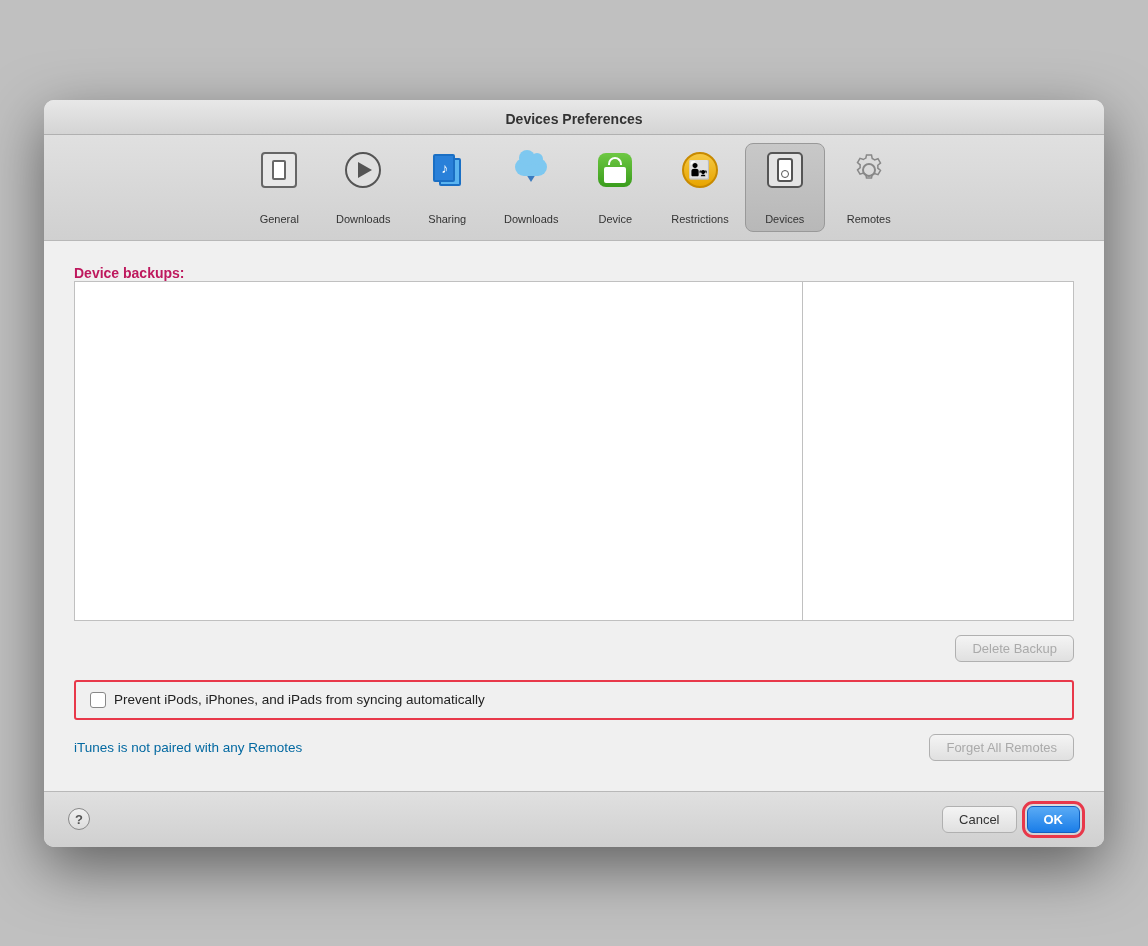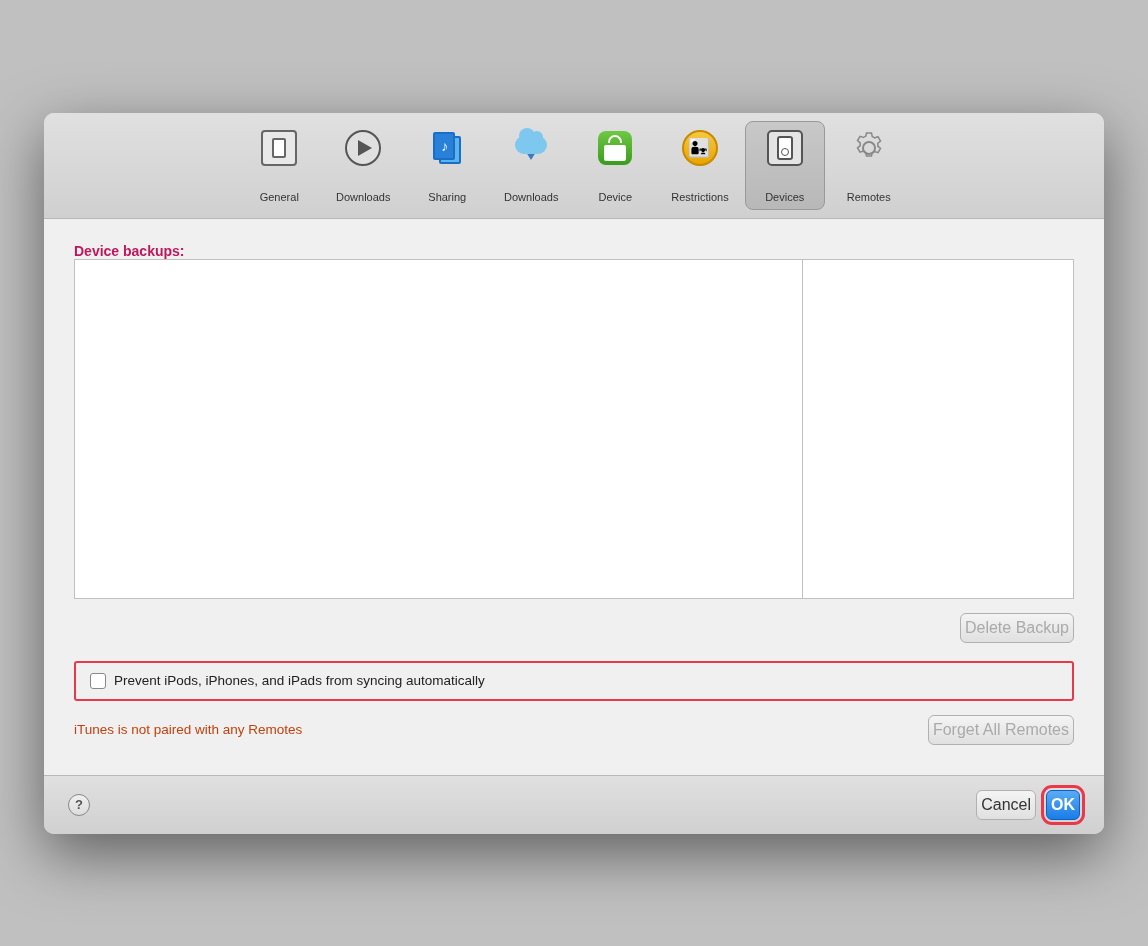"Devices Preferences" div.title-bar { html: none -> <div> <span>Devices Preferences</span> </div> }
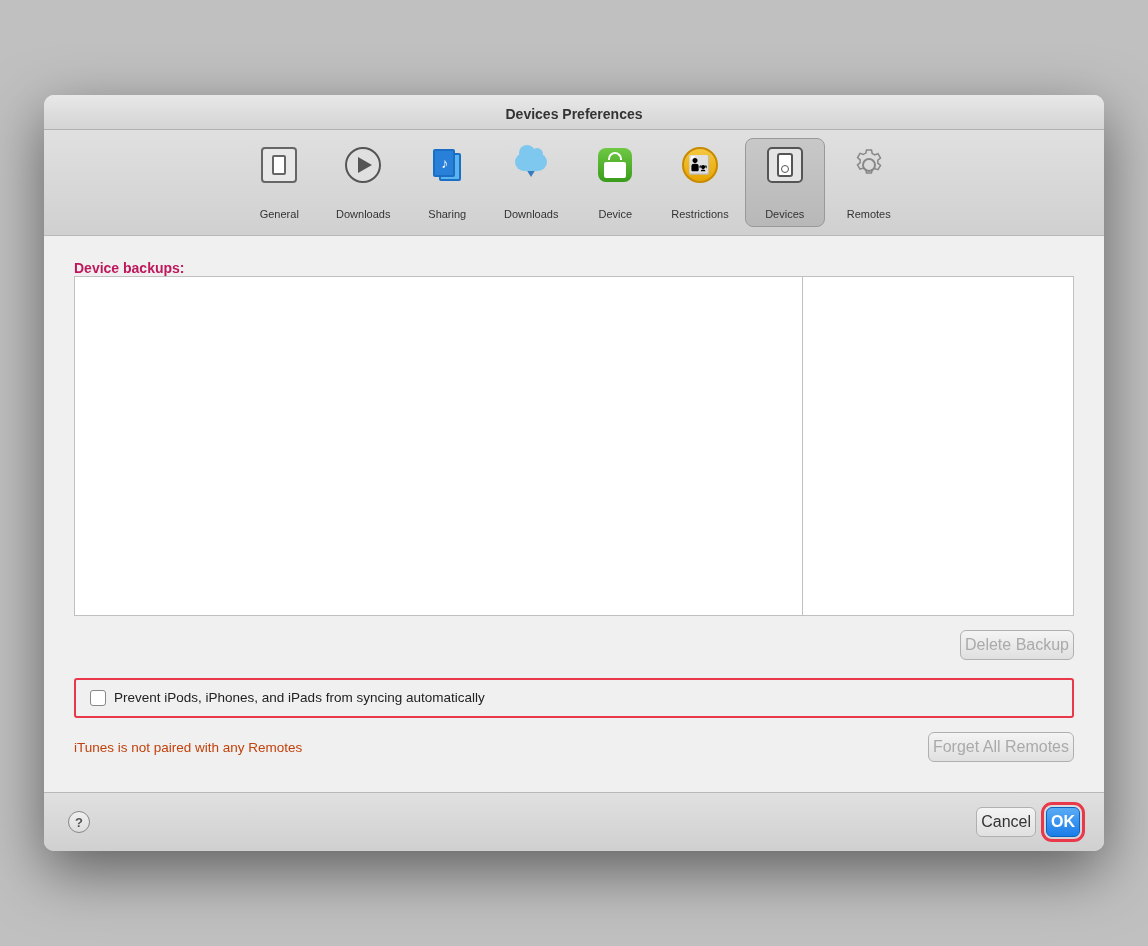"Delete Backup" .btn { font-size: 16px -> 13px; padding: 5px 4px -> 5px 16px }
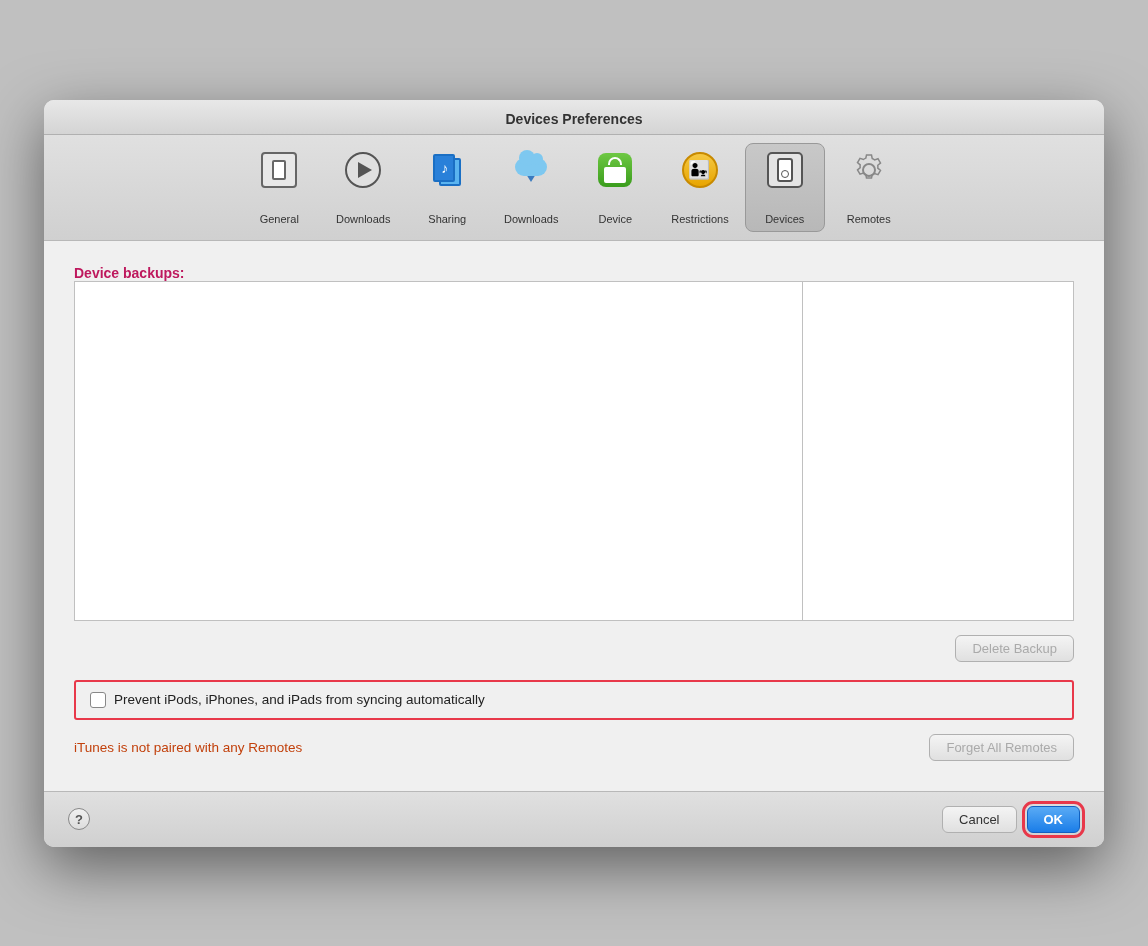"iTunes is not paired with" .remotes-text { color: #c2410c -> #0369a1 }
